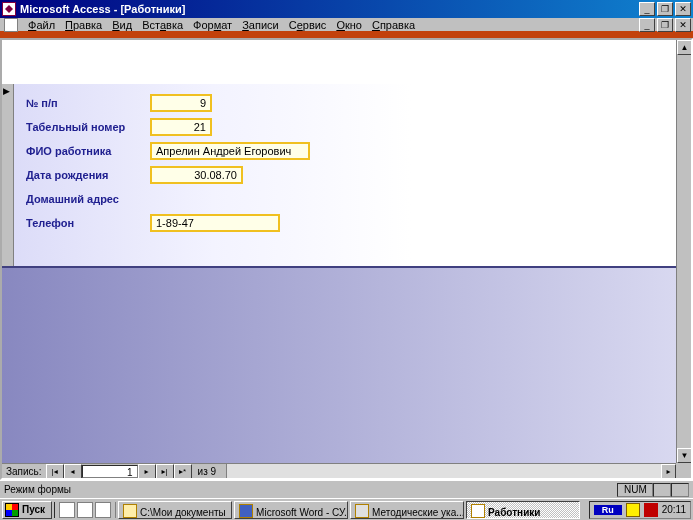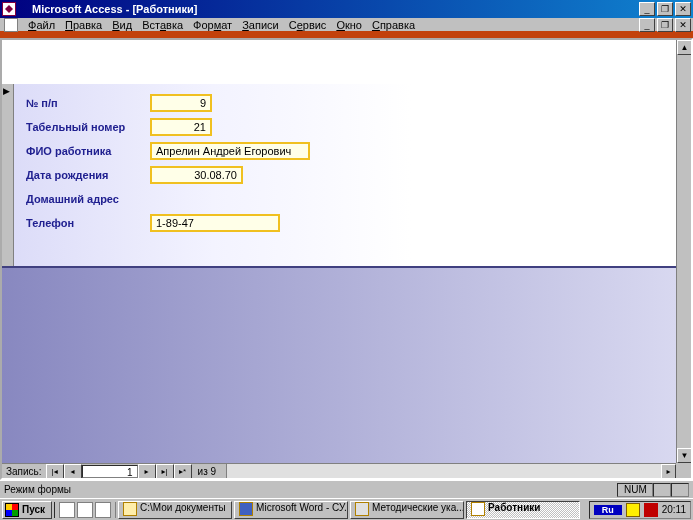"Microsoft Access - [Работники]" .titlebar { gap: 12px -> none }
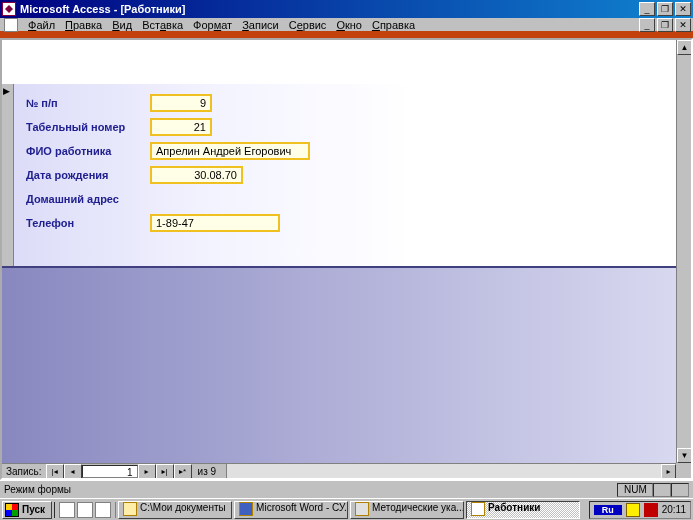"C:\Мои документы" .taskbar .tbtn { align-items: flex-start -> flex-end }
